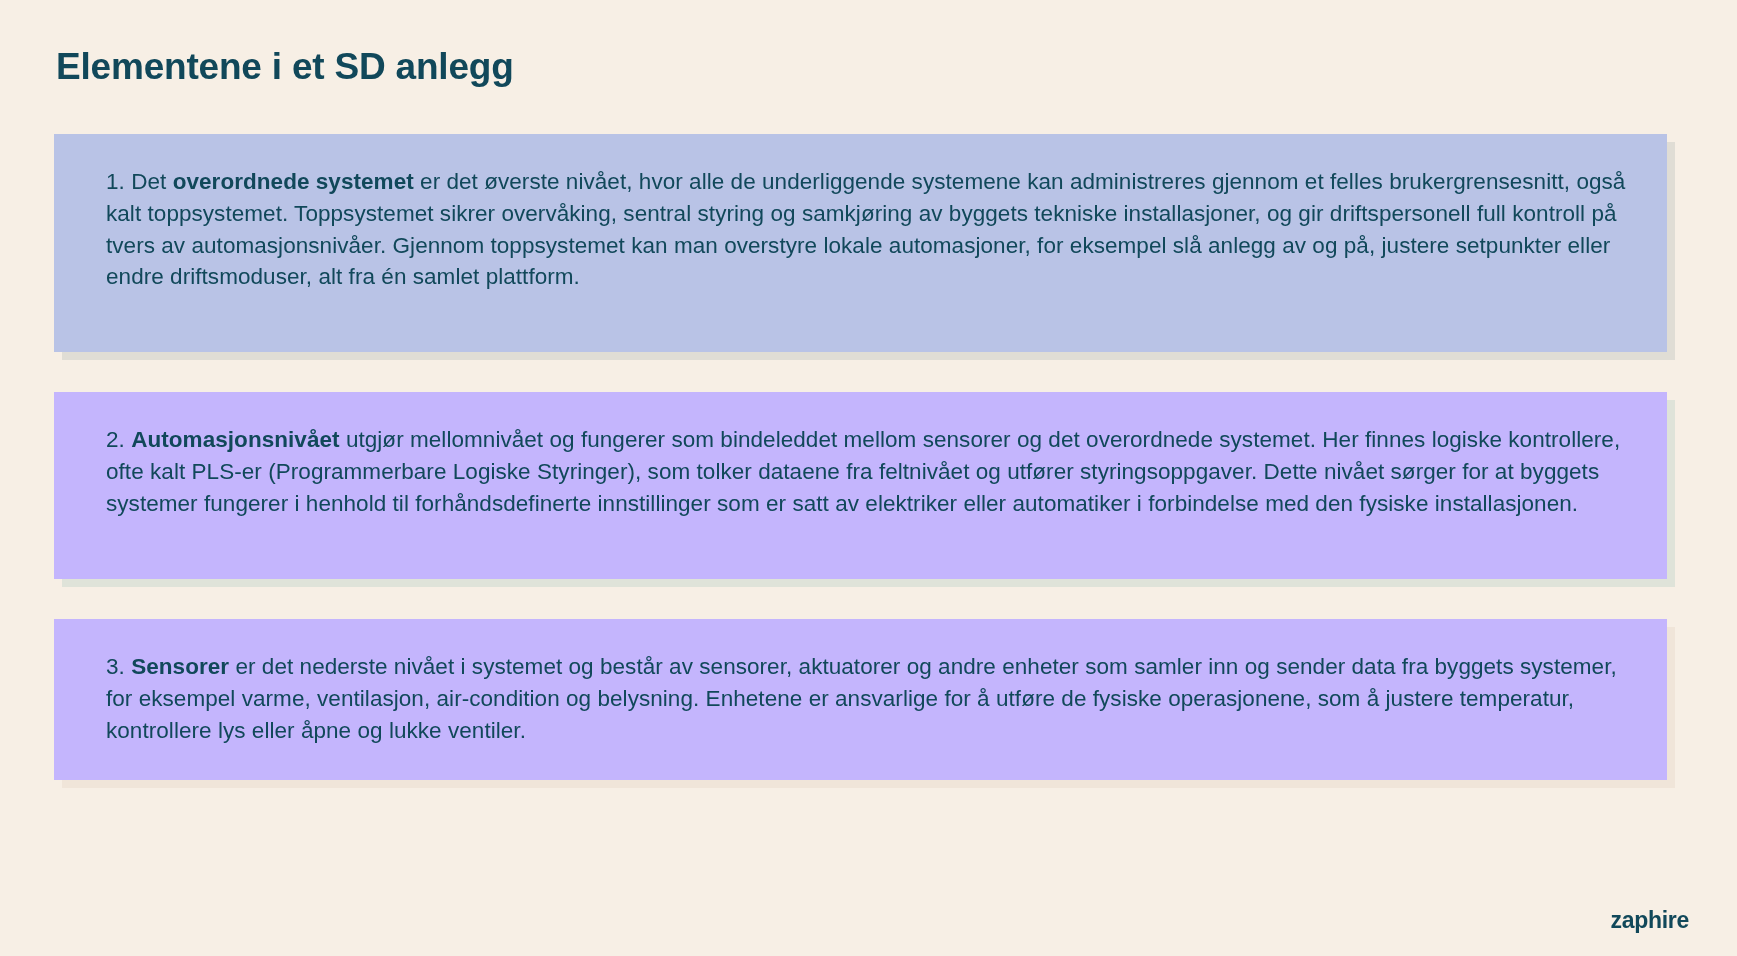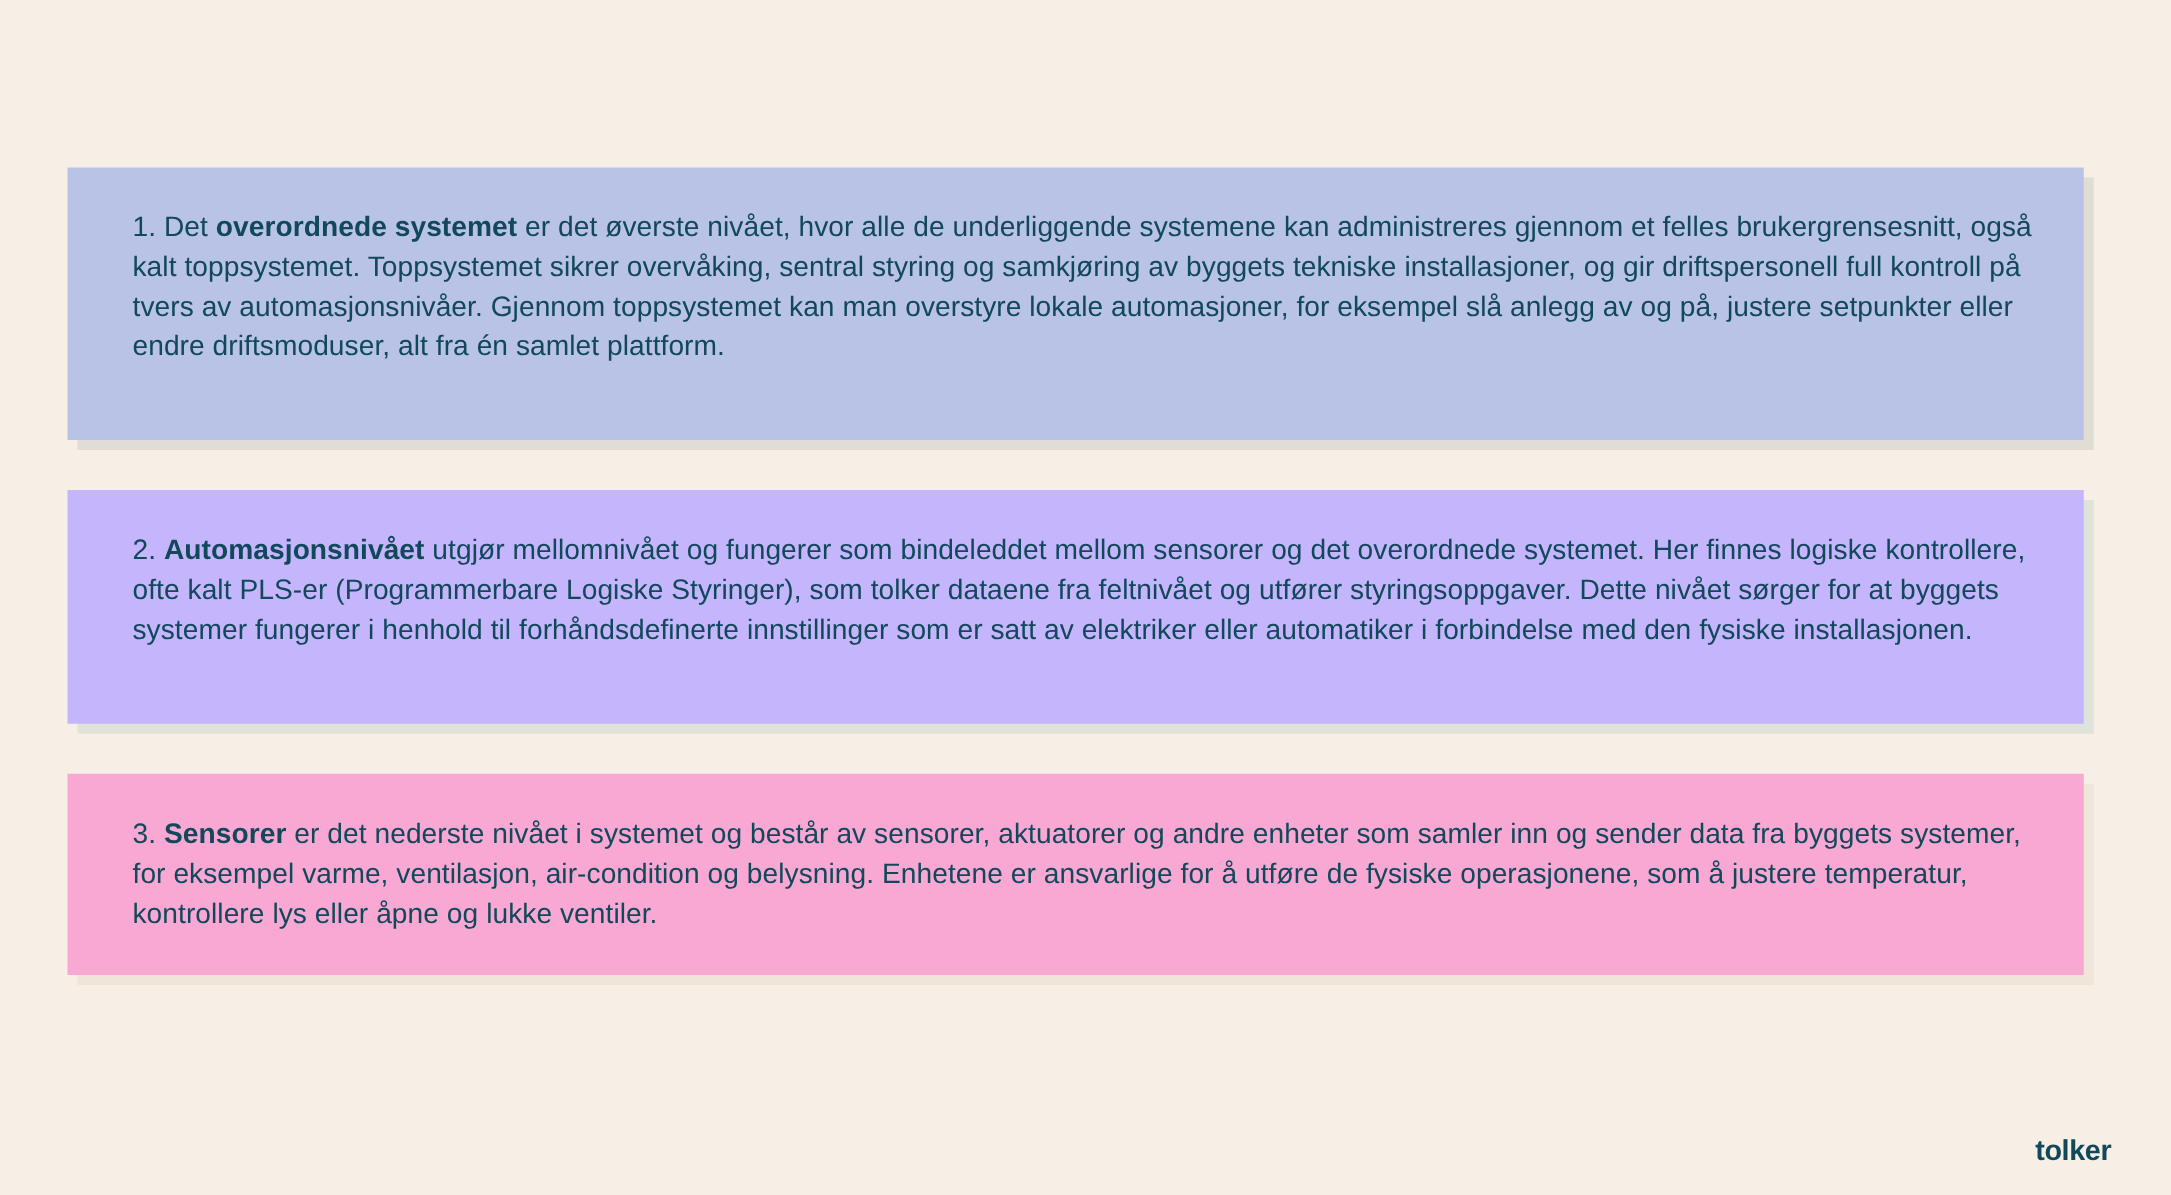"Elementene i et SD anlegg" h1.page-title { html: none -> <h1>Elementene i et SD anlegg</h1> }
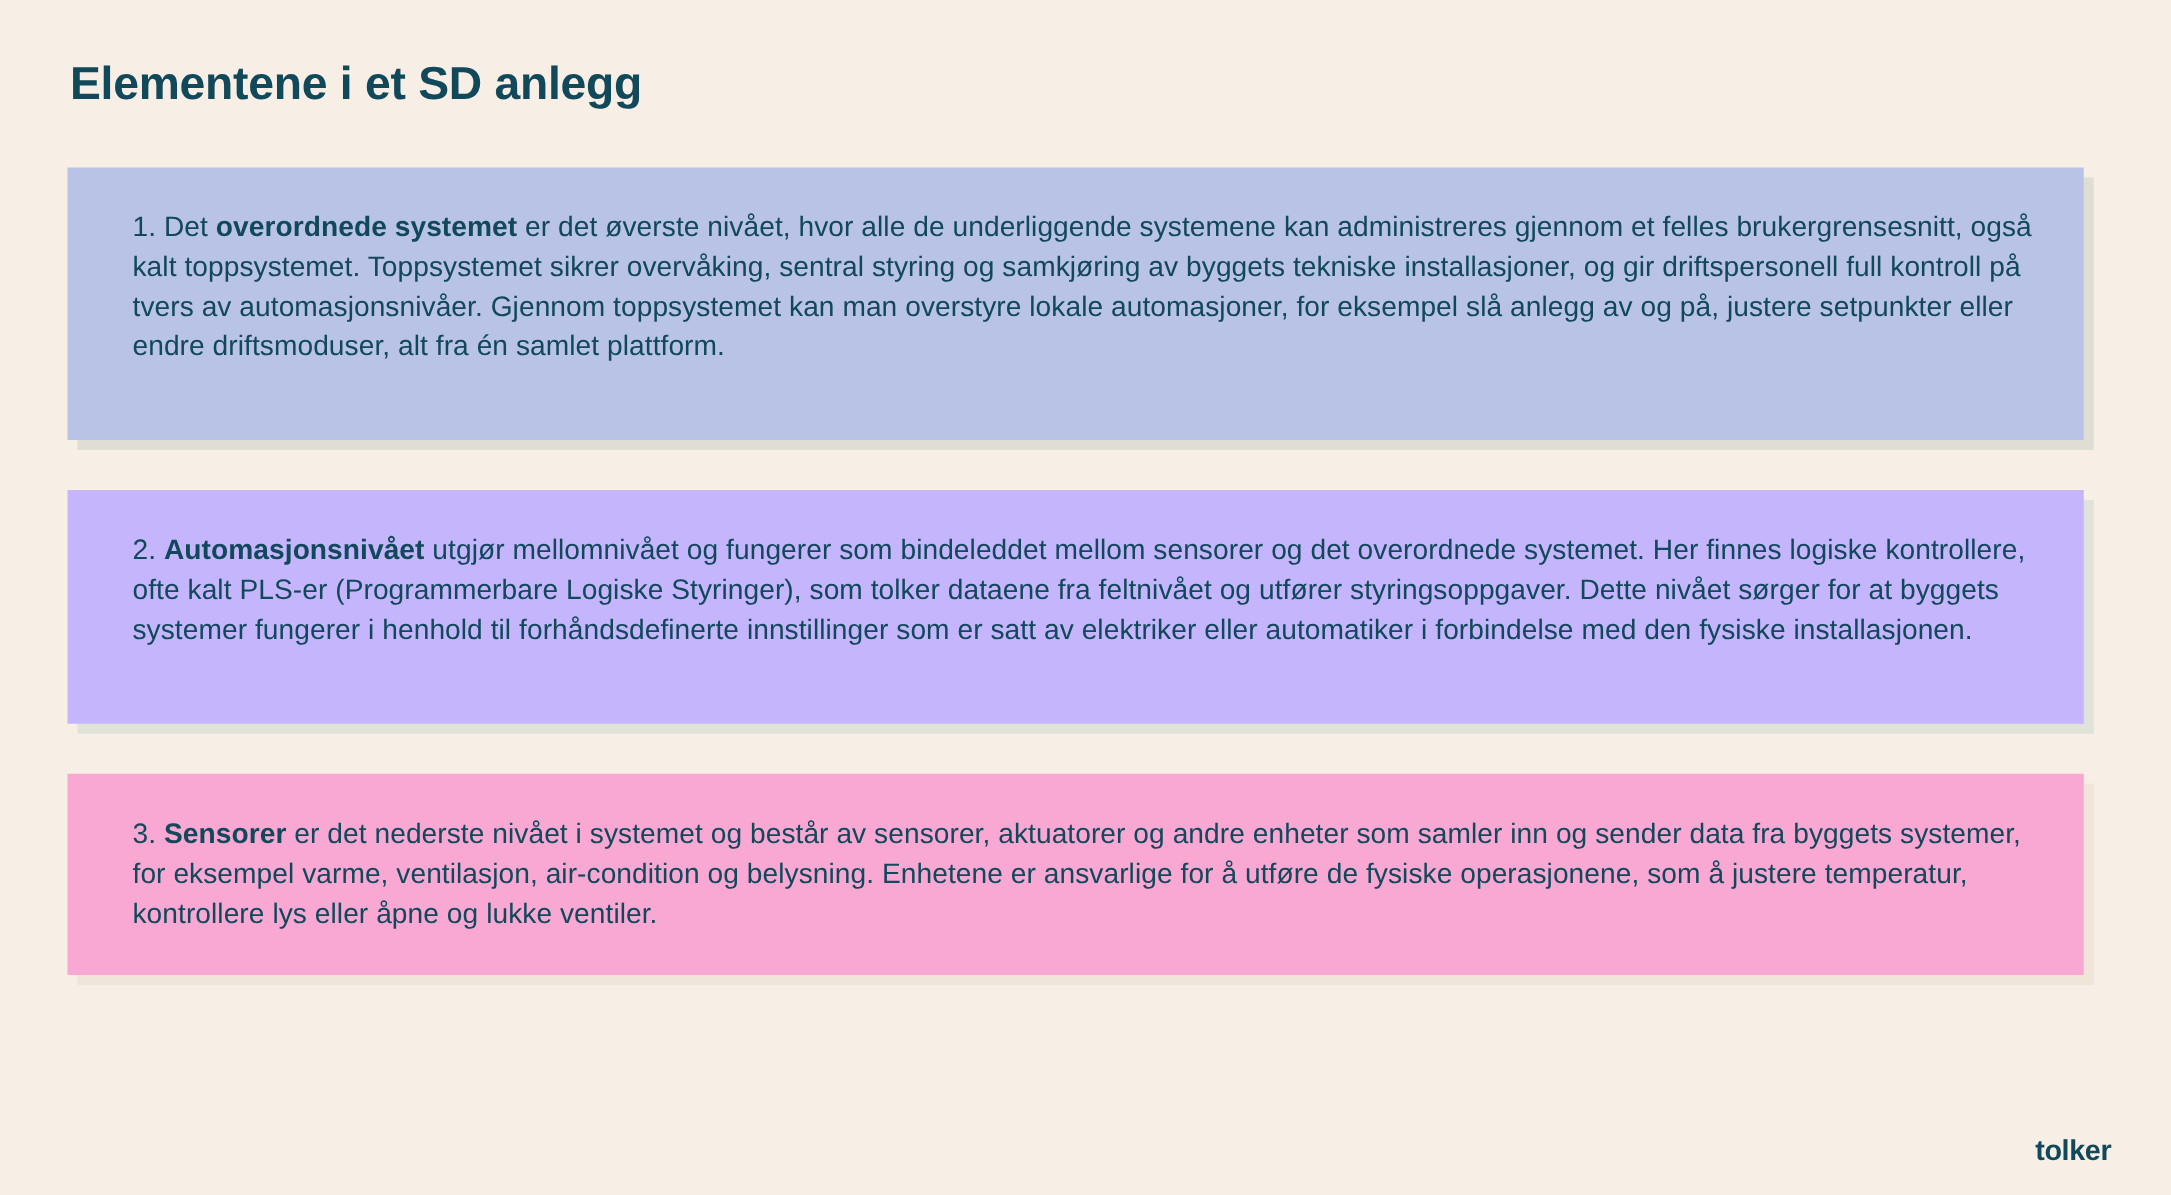"3. Sensorer er det nederste" .card--orange { background: #f9a8d4 -> #c4b5fd }
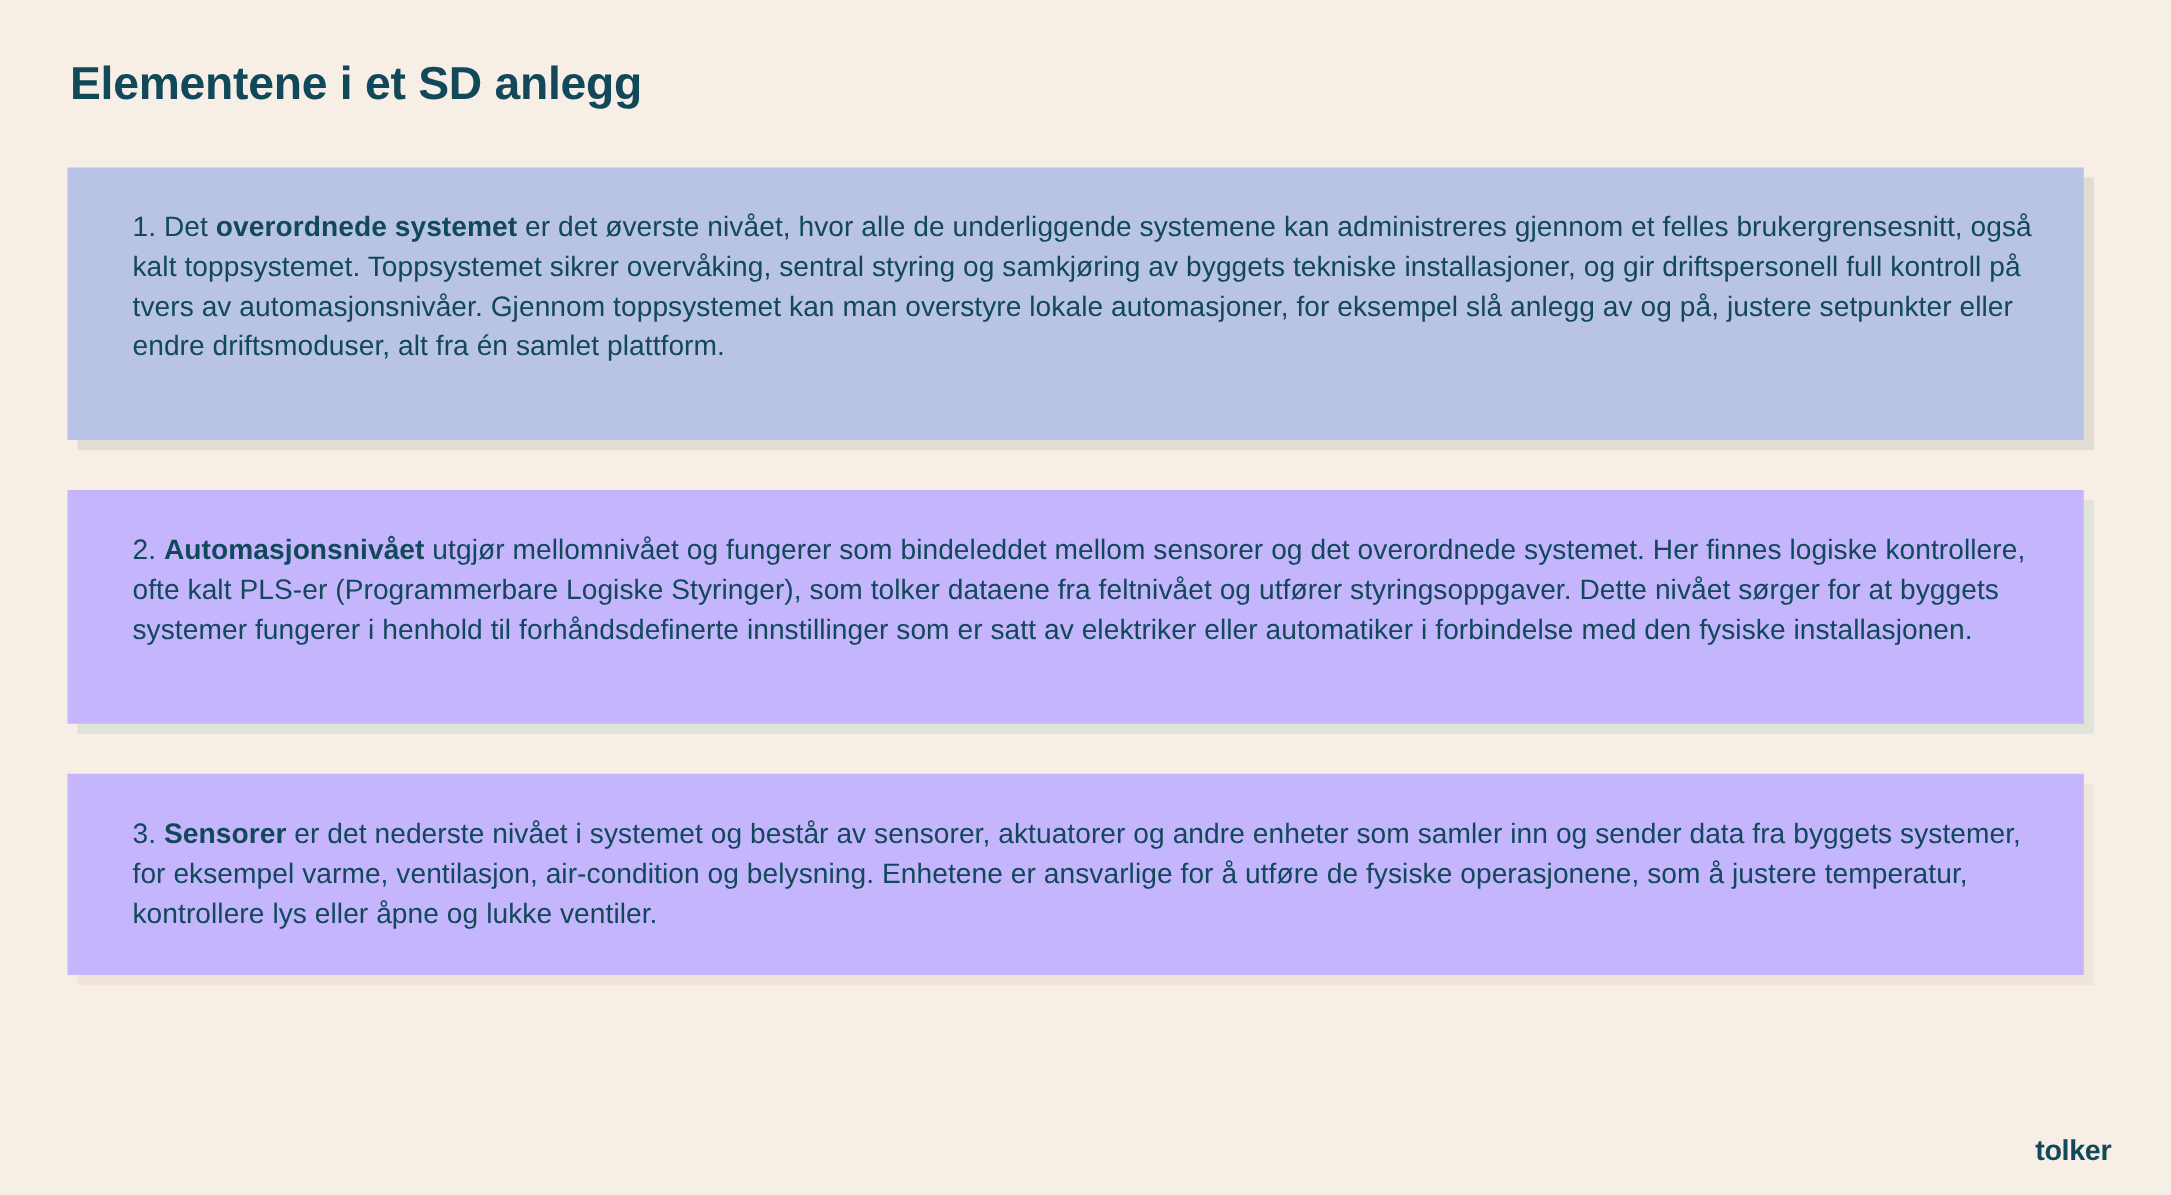"tolker" div.brand { text: tolker -> zaphire }
